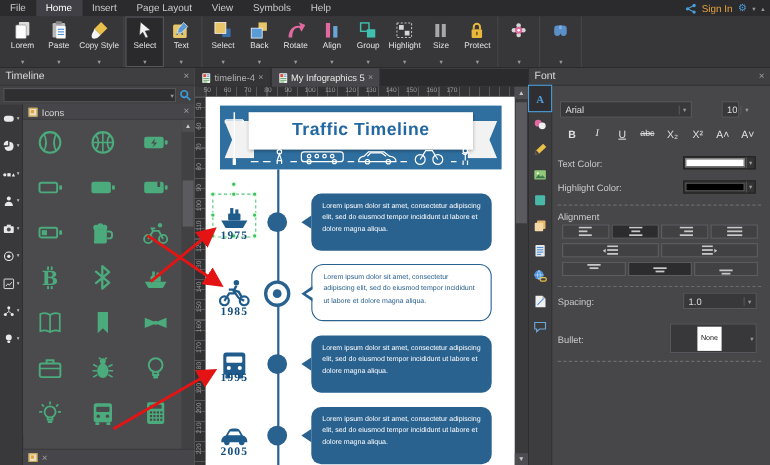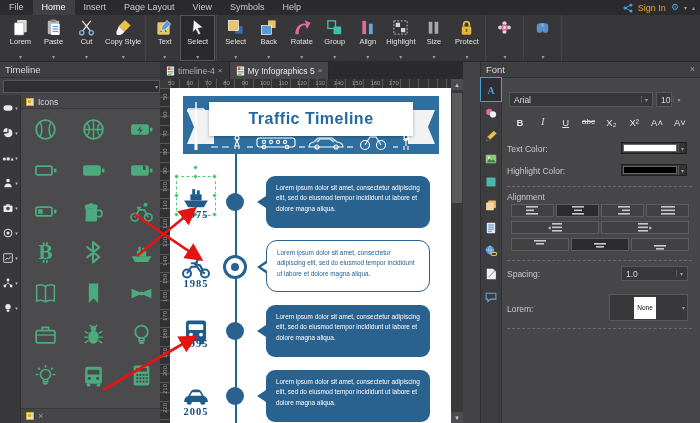"Cut" div.tbtn { html: <div> <span> <svg> <use></use> </svg> </span> <span>Cut</span> <span>▾</span> </div> -> none }
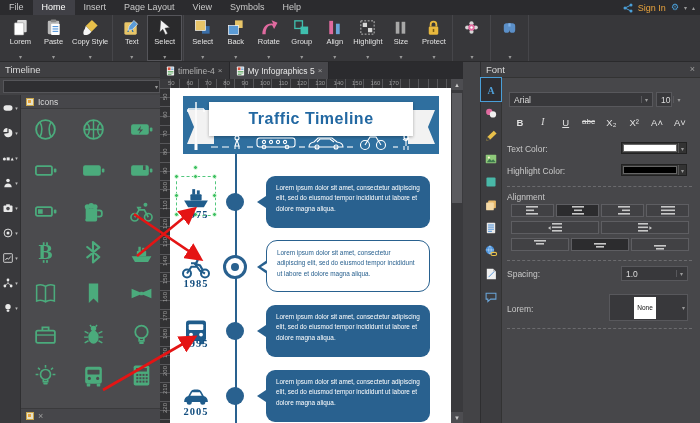"Text" div.tbtn { order: before "Select" -> after "Select" }
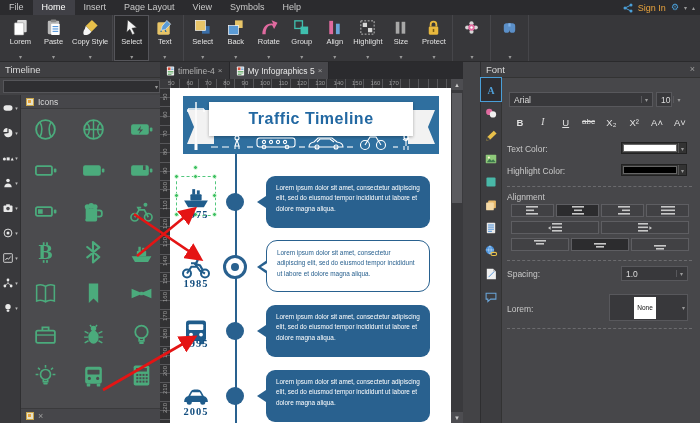"Group" div.tbtn { order: before "Align" -> after "Align" }
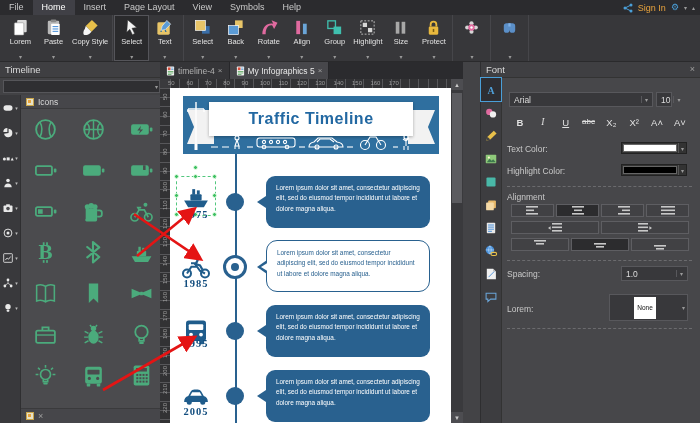"timeline-4" #canvasarea { left: 160px -> 177px }
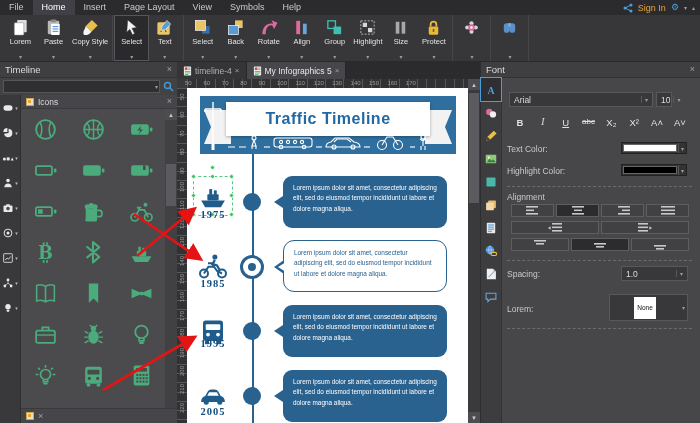"Arial" div.fpselect { width: 144px -> 120px }
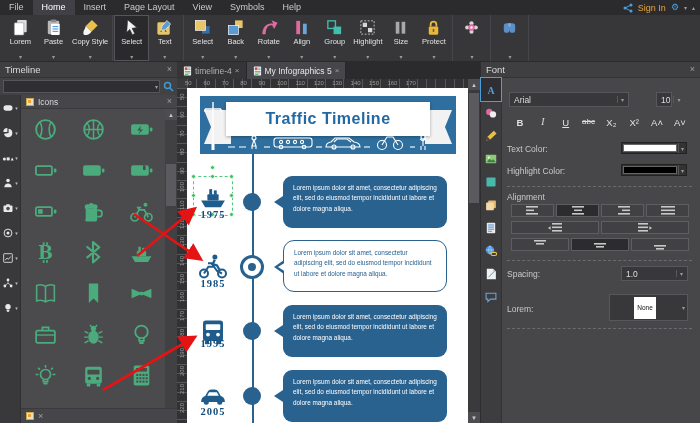"Lorem:" div.fplabel { text: Lorem -> Bullet }
